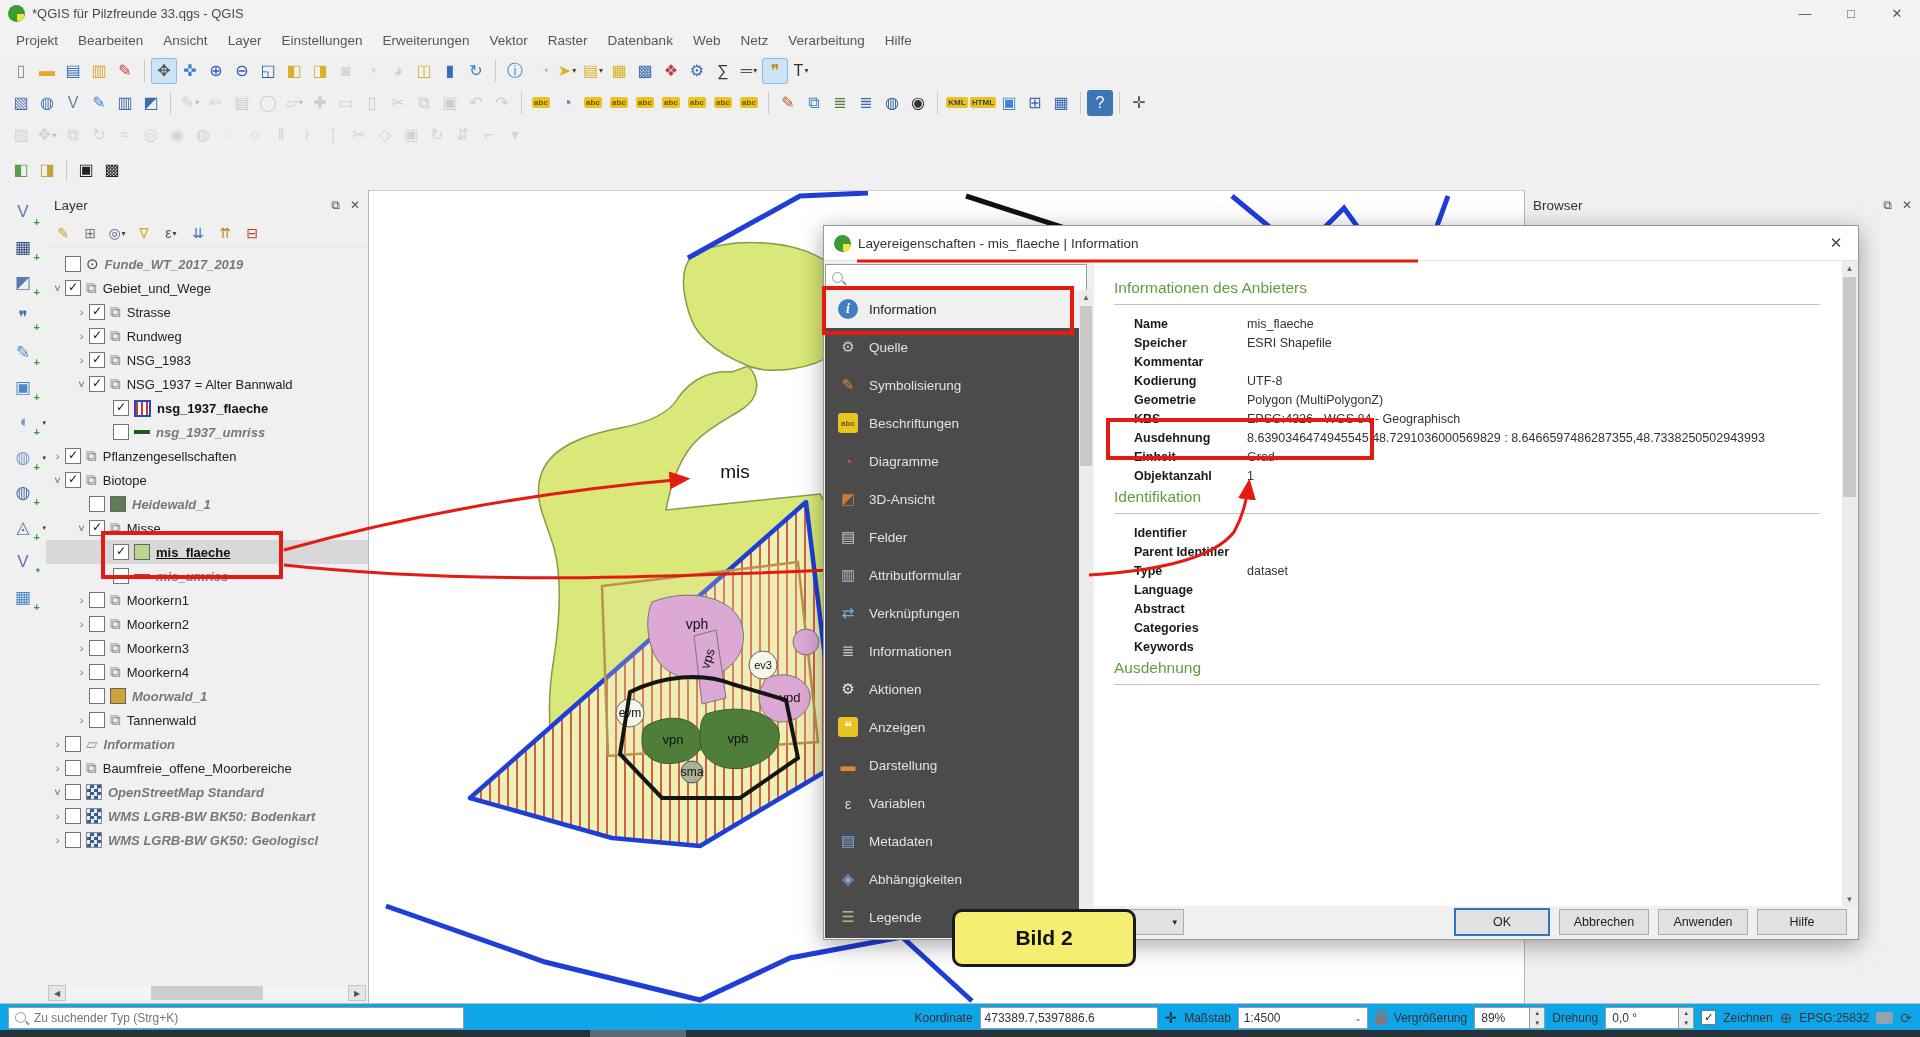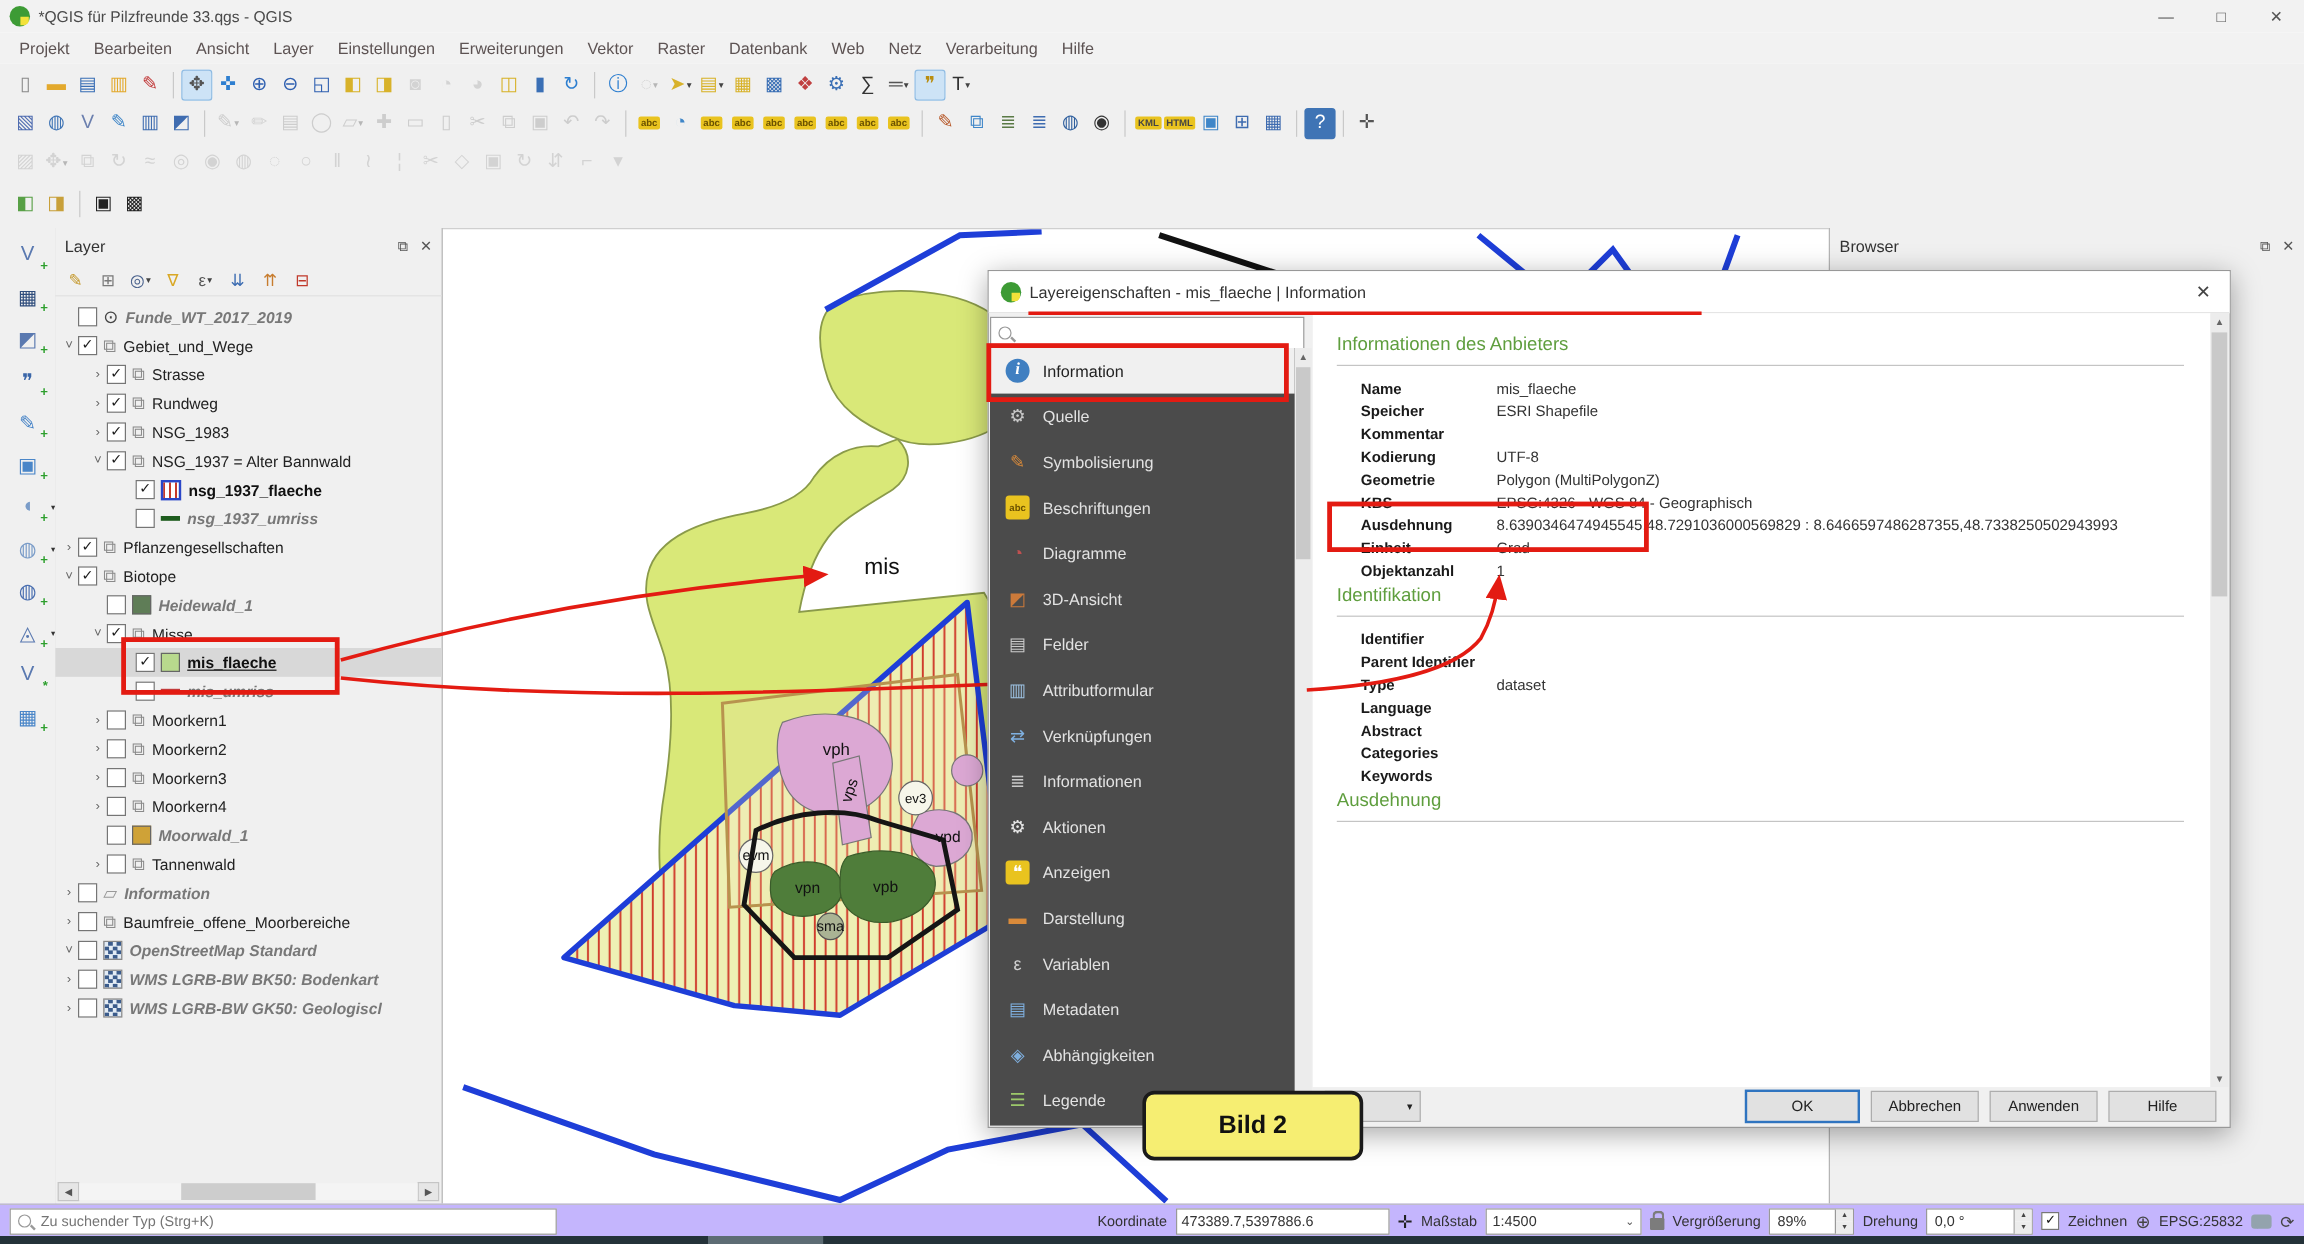"Zu suchender Typ (Strg+K)" .statusbar { background: #c4b5fd -> #0ea5e9 }
